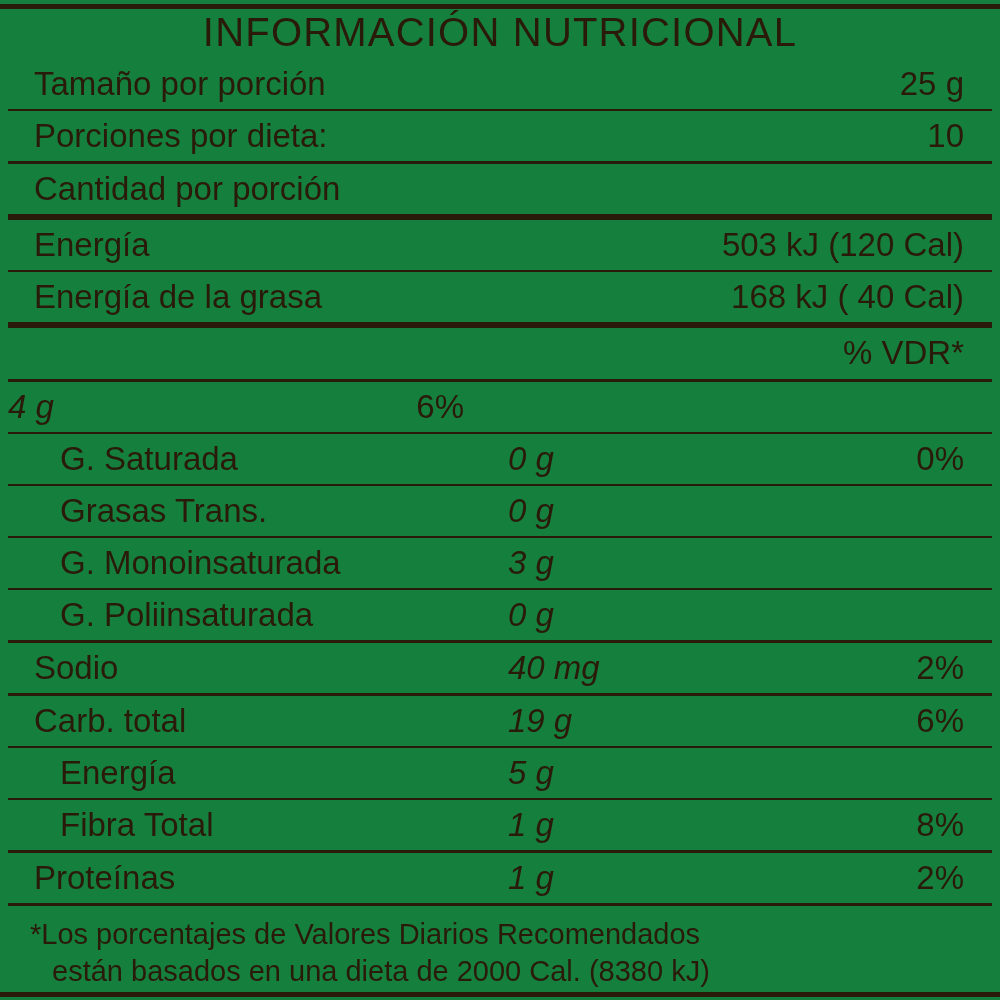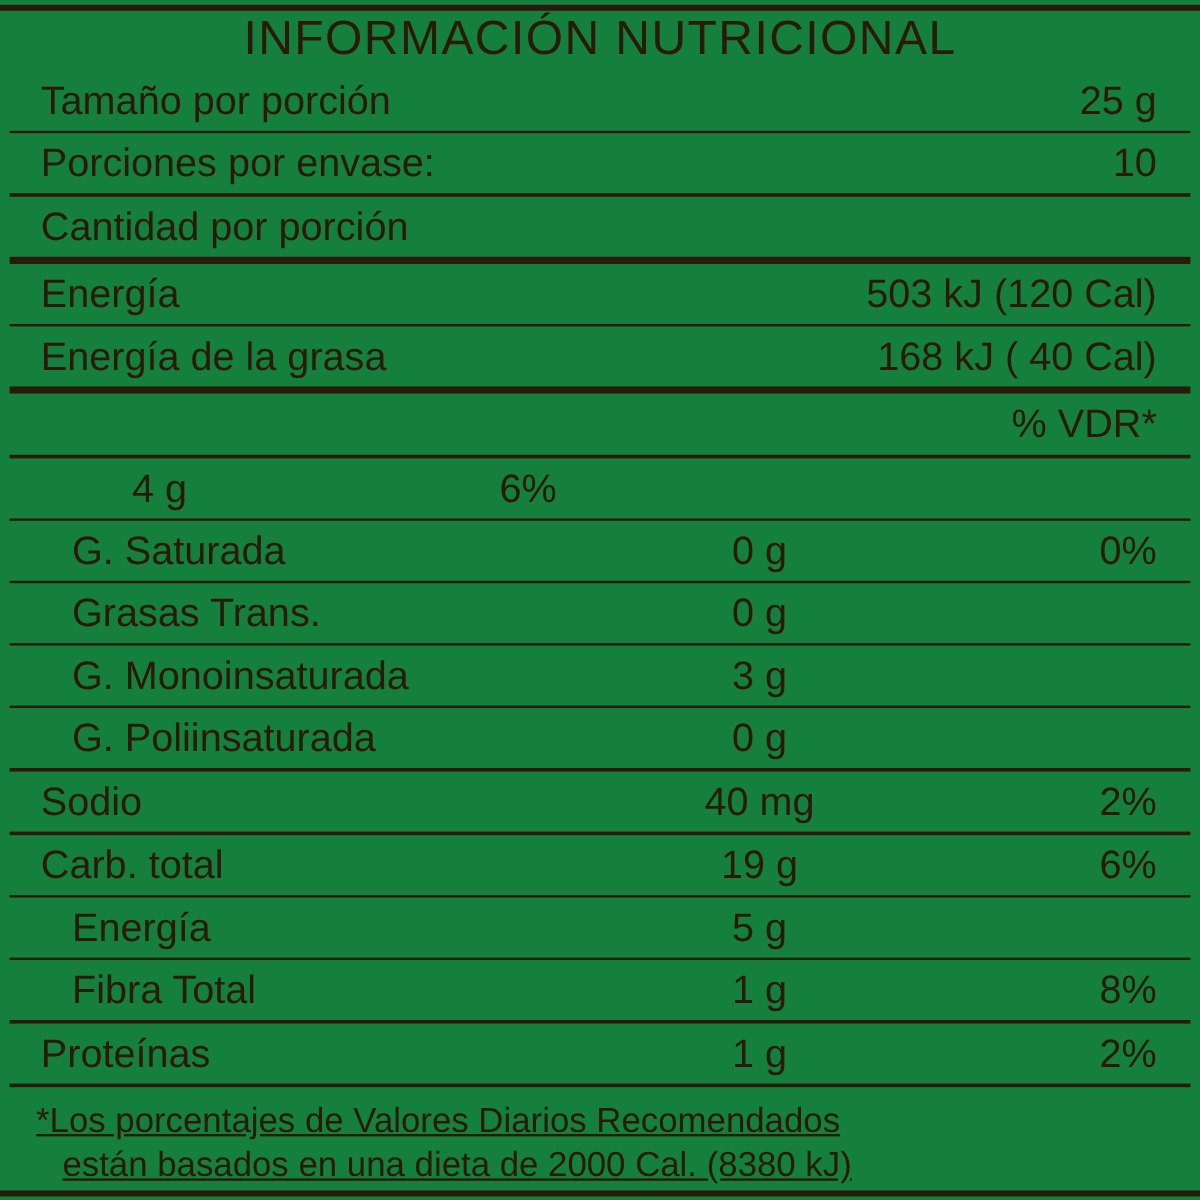"Porciones por envase:" span.name { text: envase -> dieta }
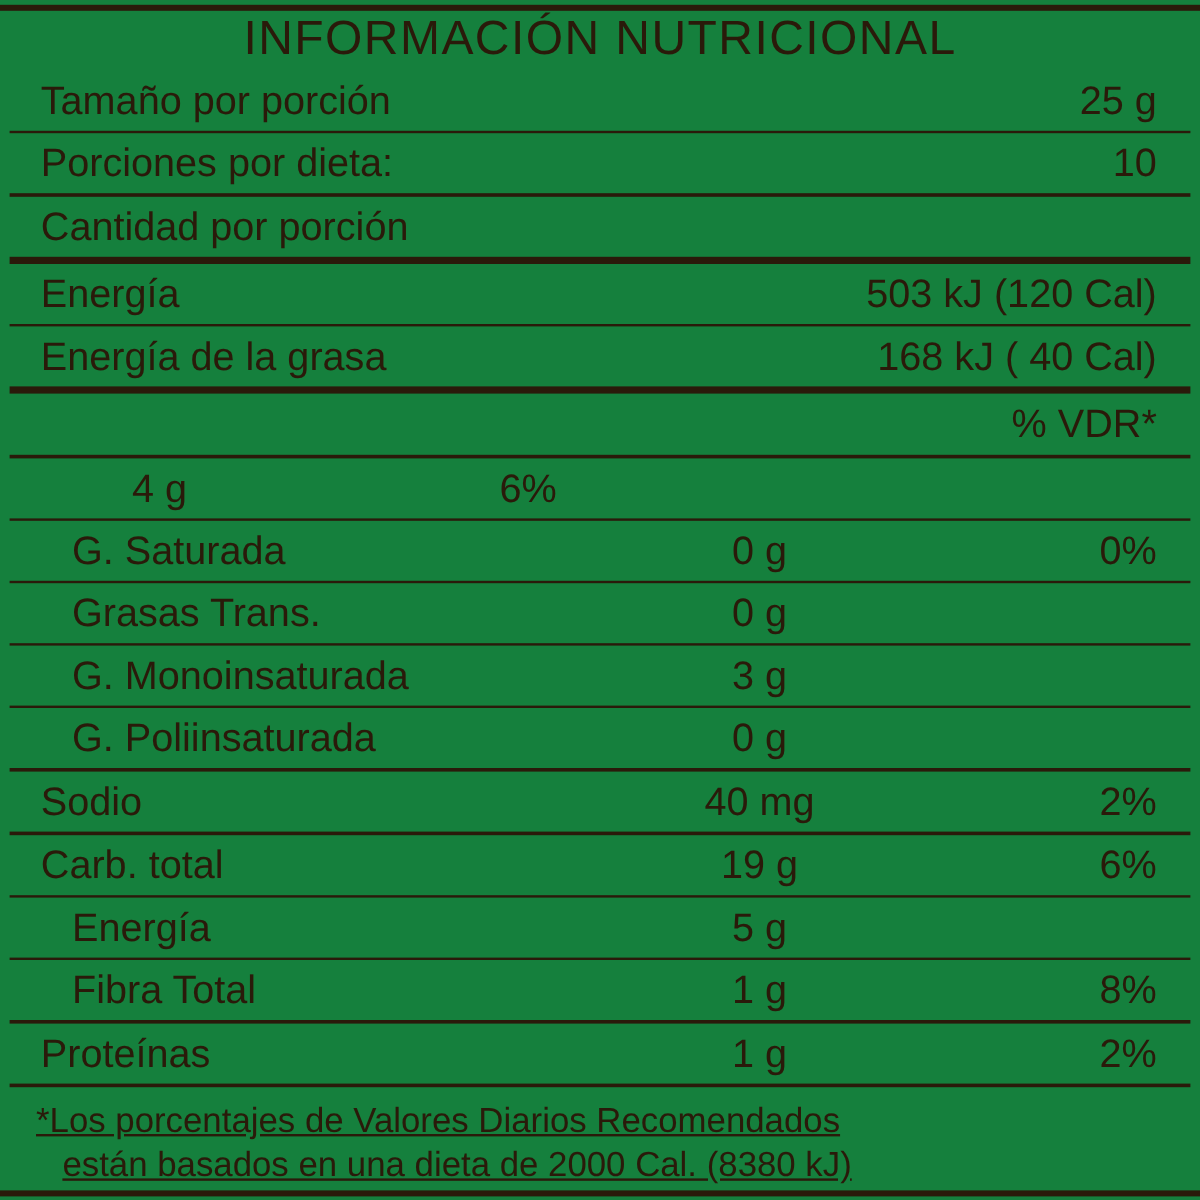"4 g" .row .amount { font-style: none -> italic; text-align: center -> left }
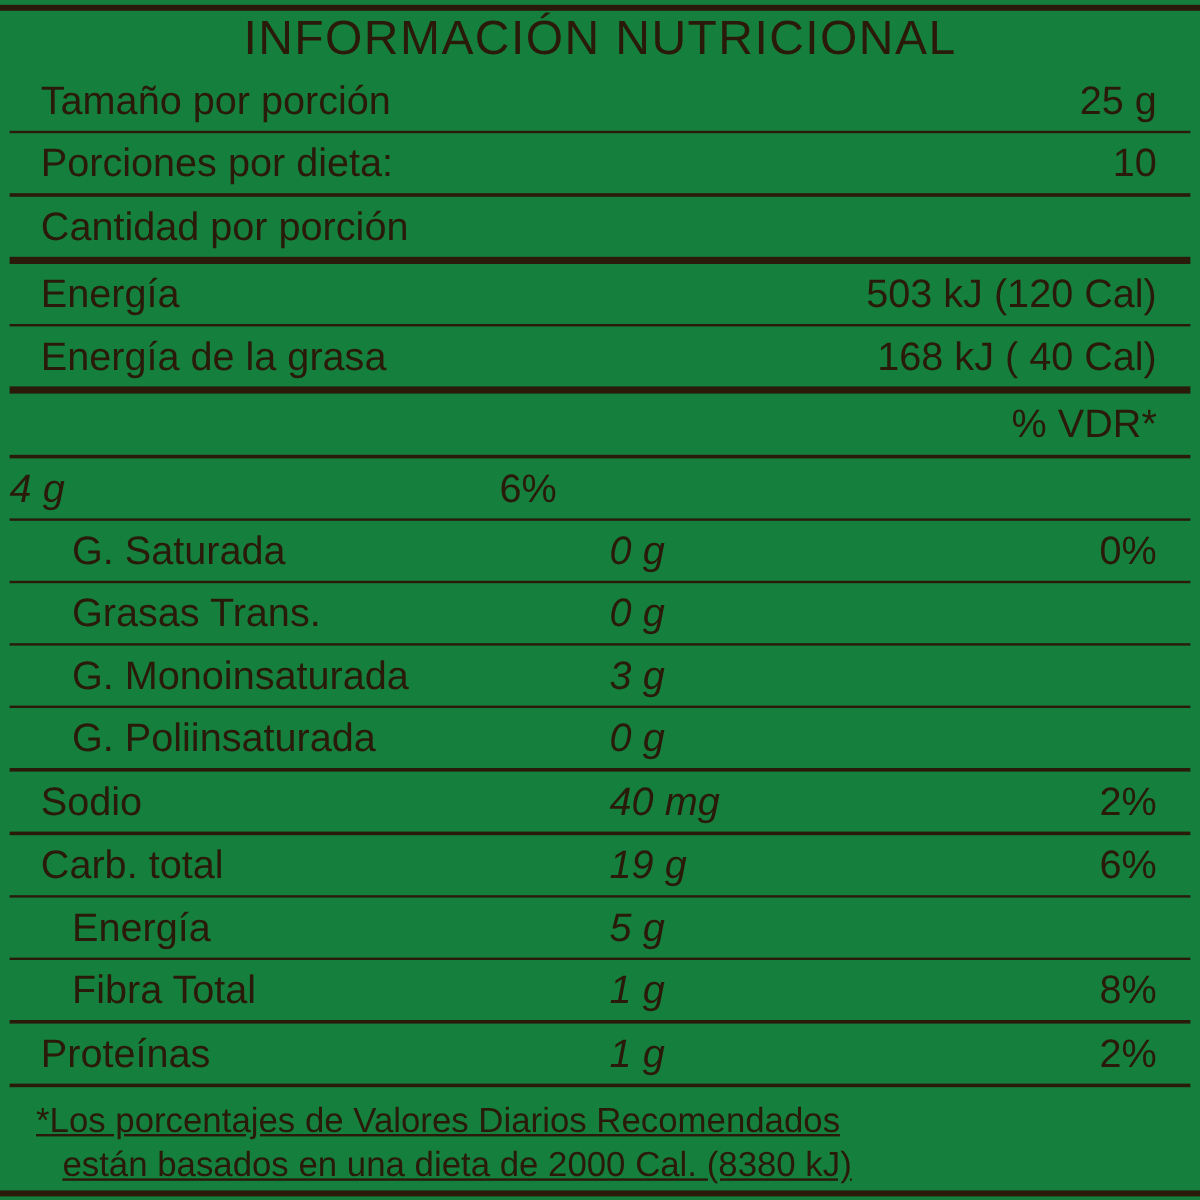"*Los porcentajes de Valores Diarios" .footnote { text-decoration: underline -> none }
